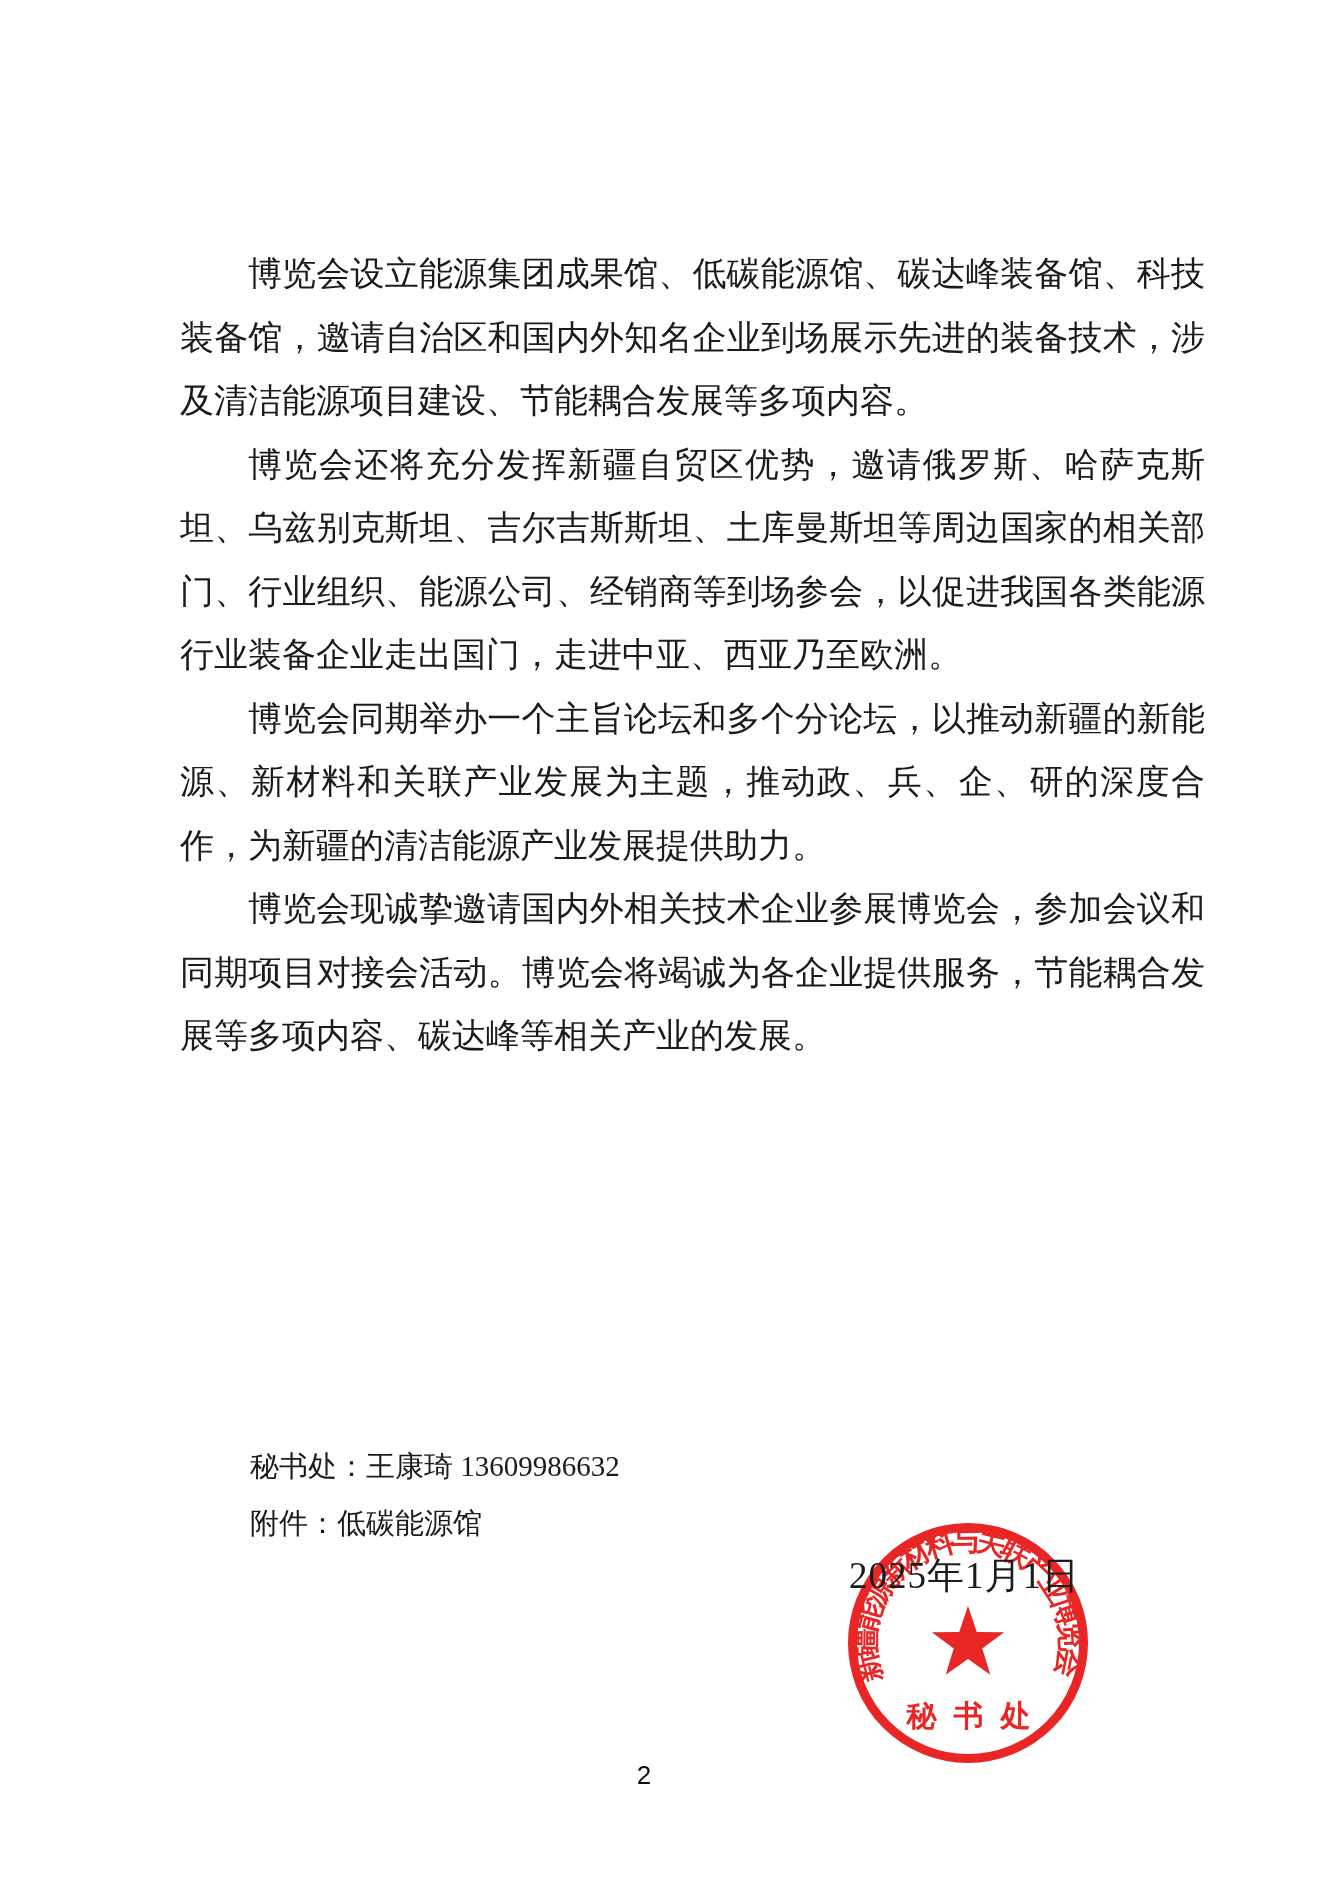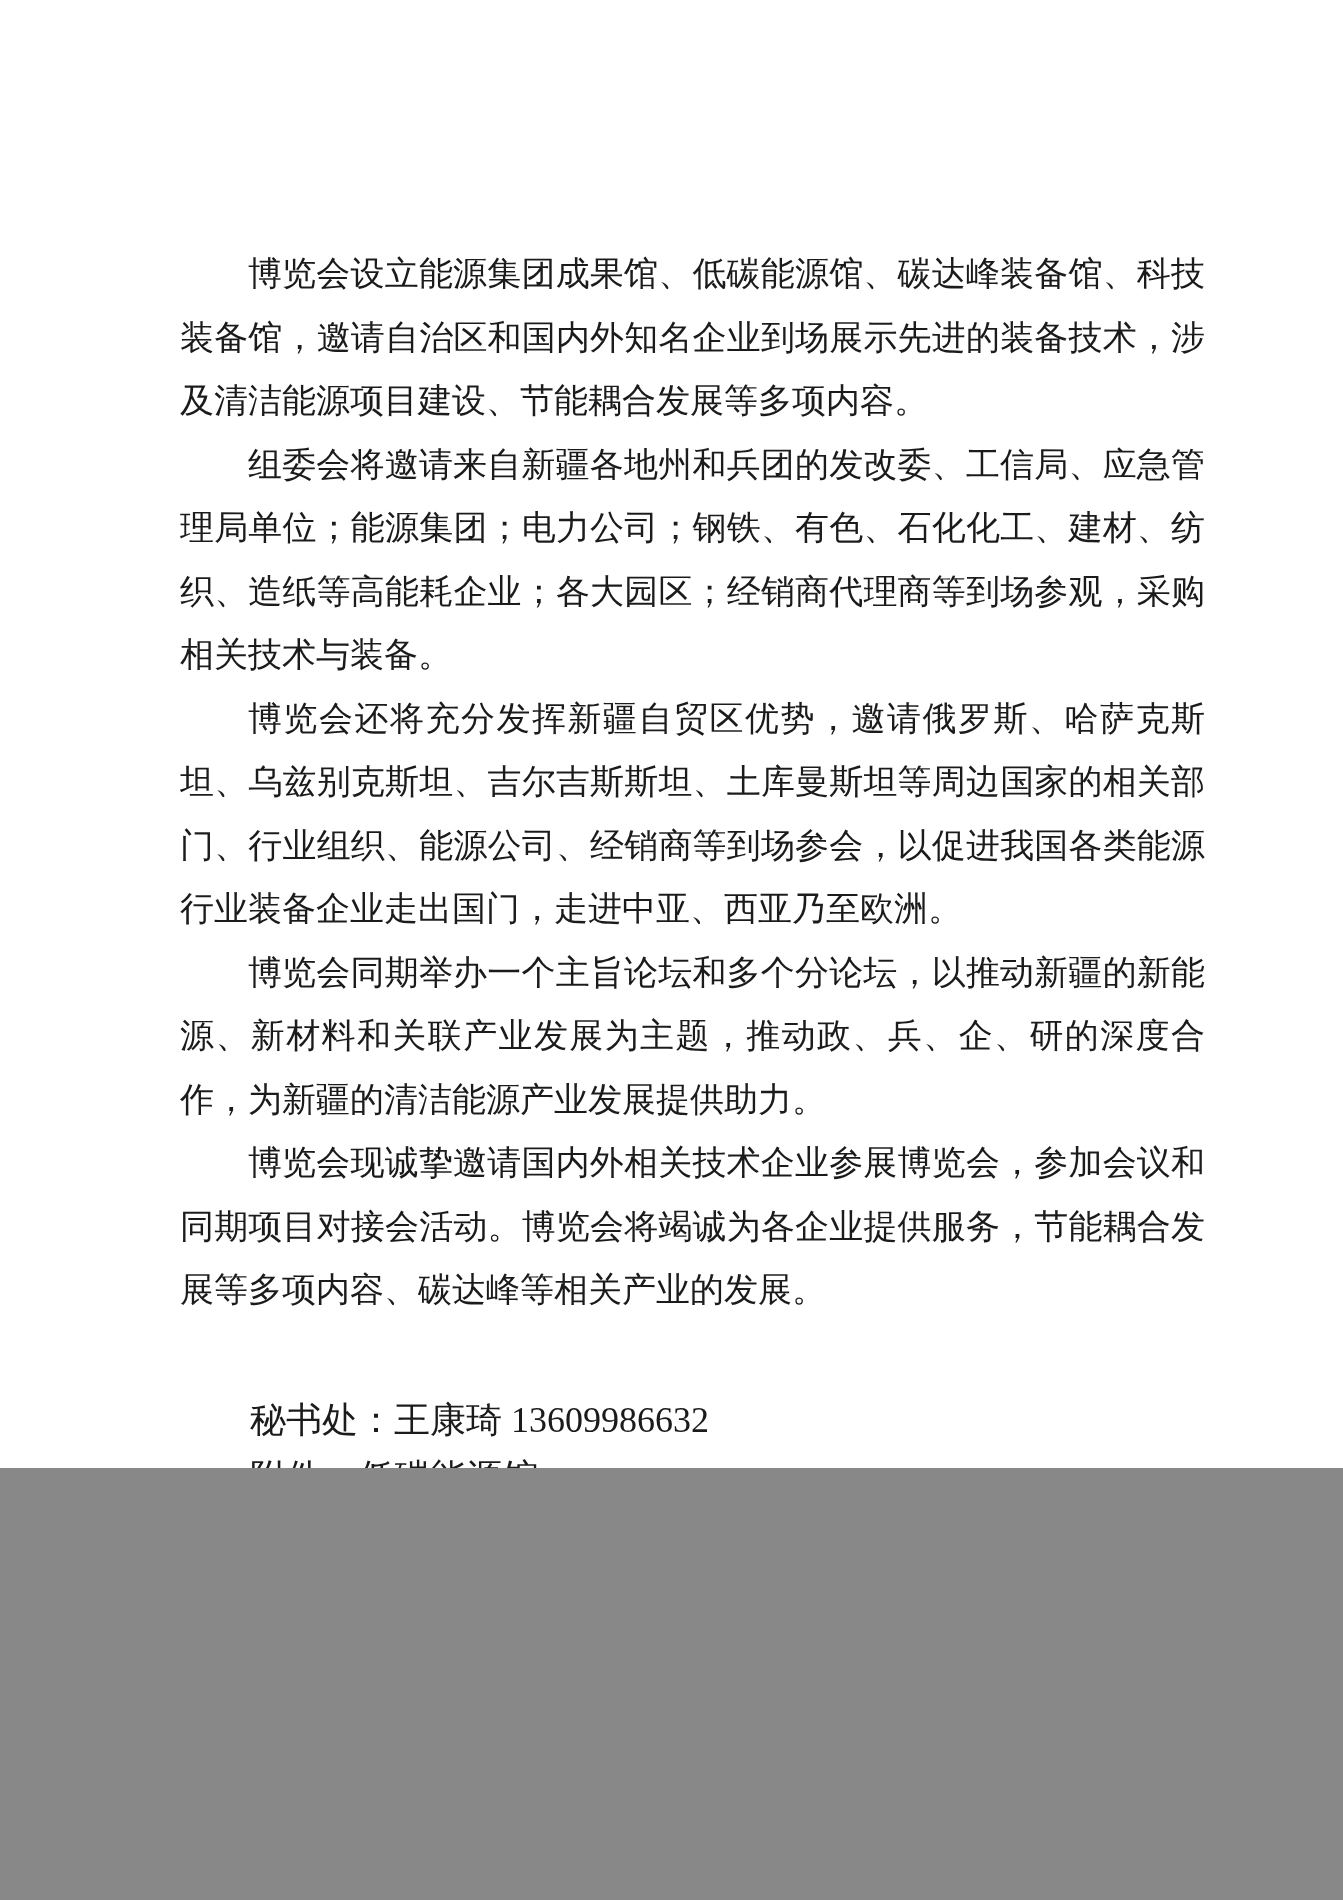"博览会设立能源集团成果馆、低碳能源馆、碳达峰装备馆、科技装备馆，邀请自治区和国内" .page { height: 1468px -> 1900px }
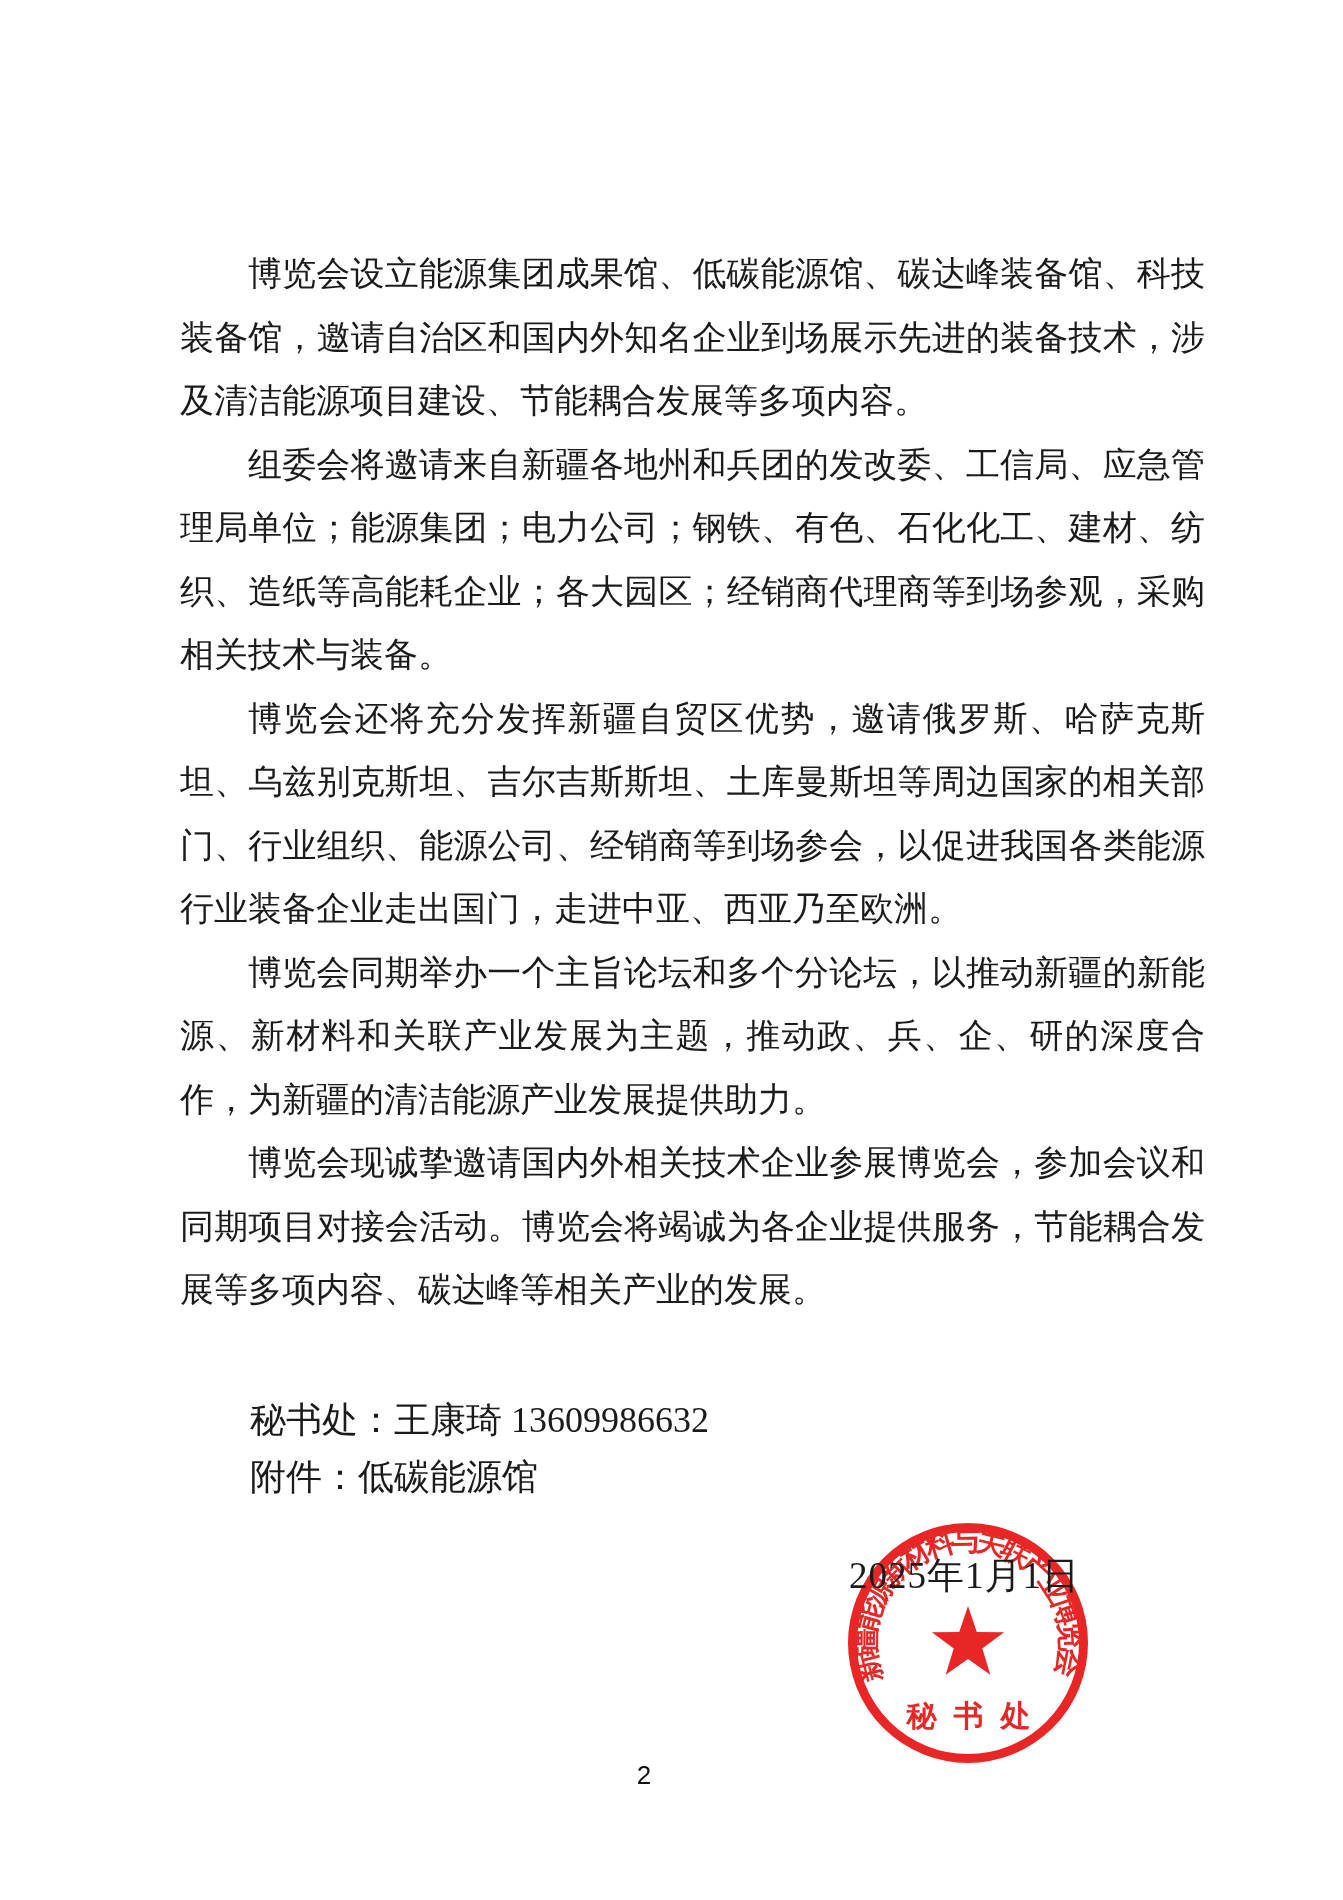"组委会将邀请来自新疆各地州和兵团的发改委、工信局、应急管理局单位；能源集团；电力" div.para { html: <div>组委会将邀请来自新疆各地州和兵团的发改委、工信局、应急管理局单位；能源集团；电力公司；钢铁、有色、石化化工、建材、纺织、造纸等高能耗企业；各大园区；经销商代理商等到场参观，采购相关技术与装备。</div> -> none }
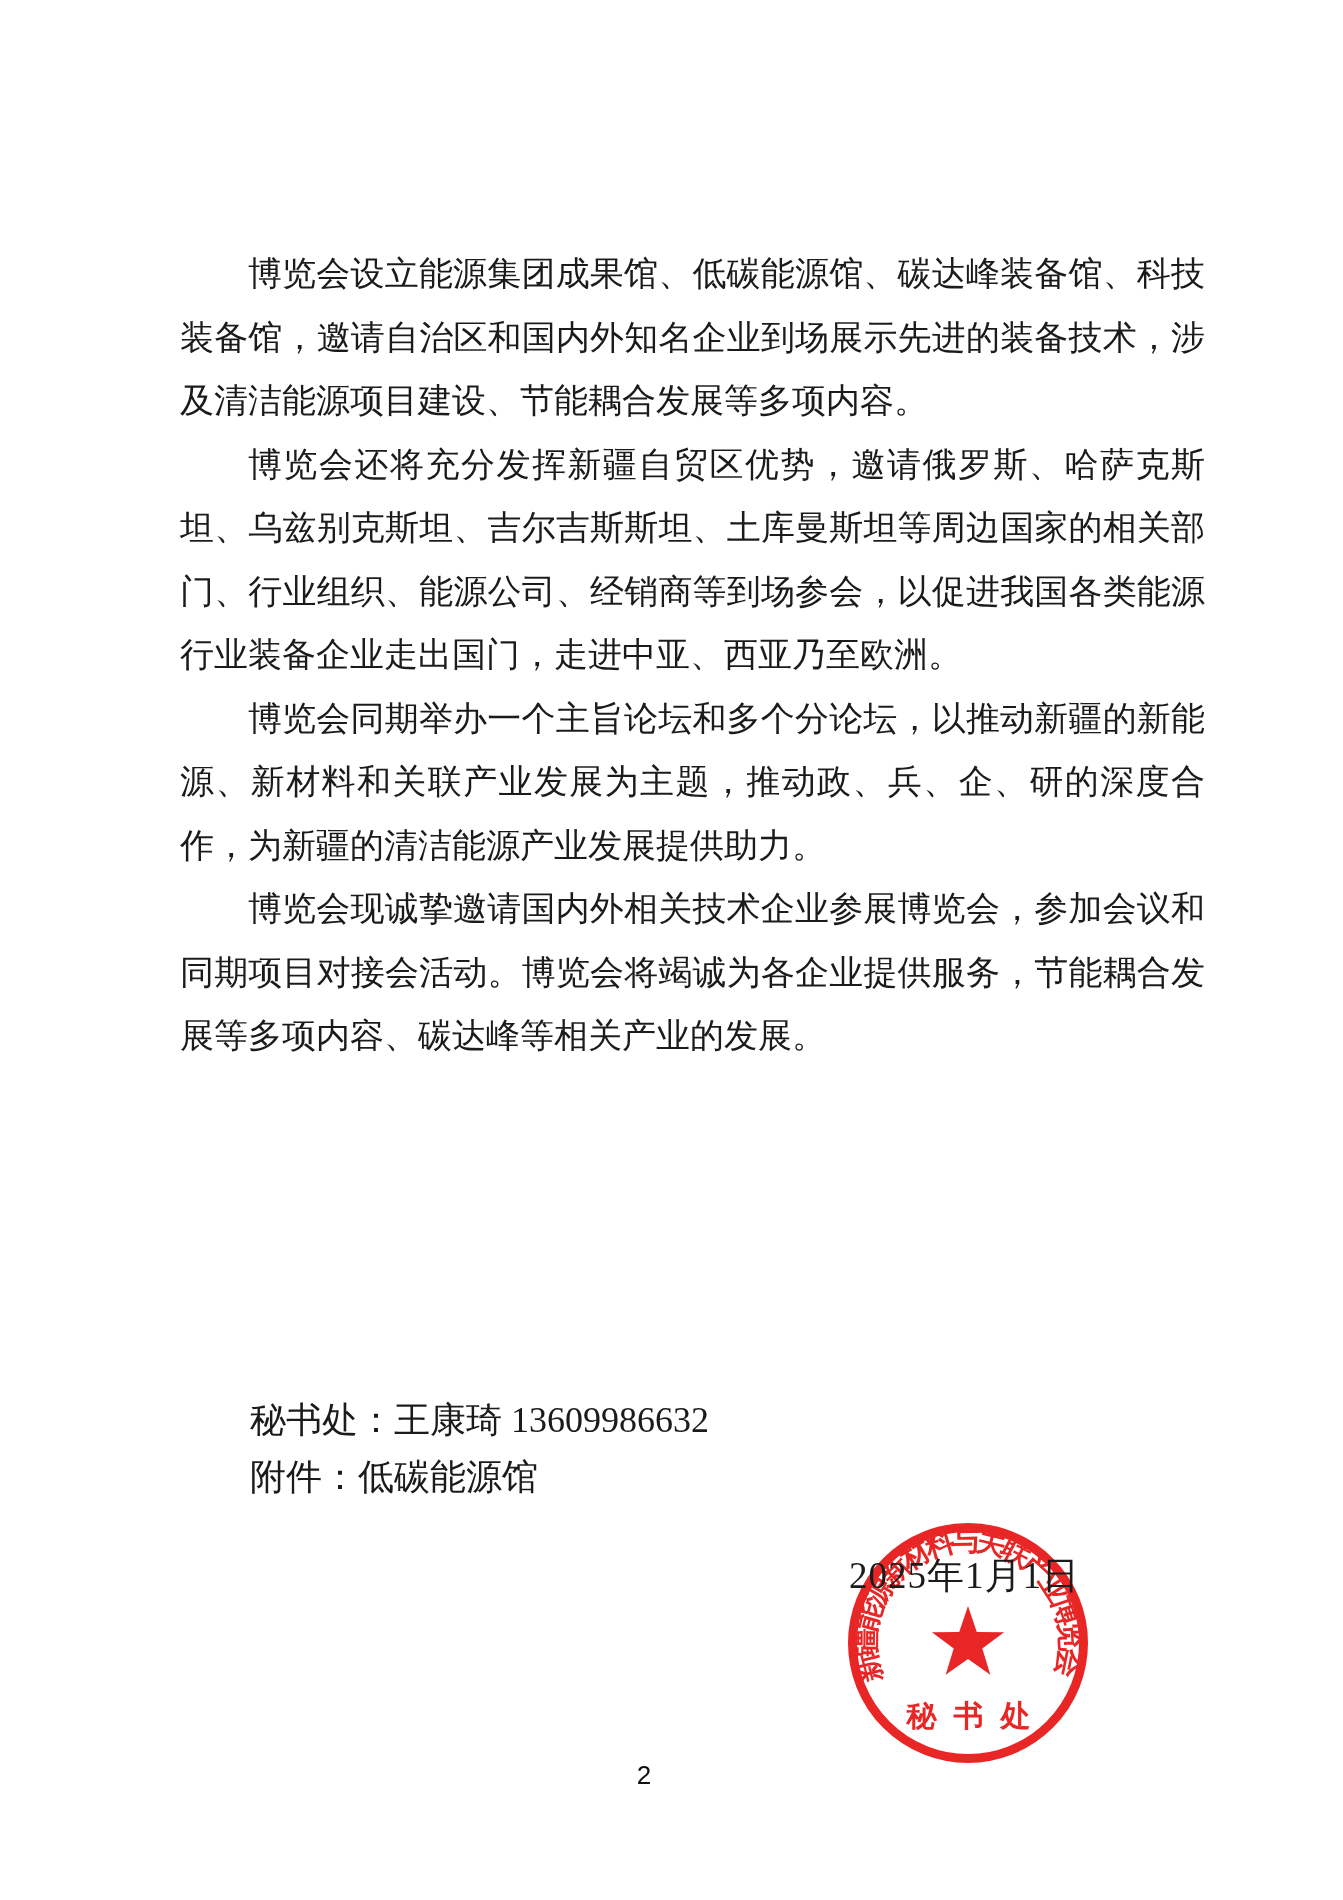"秘书处：王康琦 13609986632" .contact-block { font-size: 36px -> 29px; top: 1392px -> 1438px }
